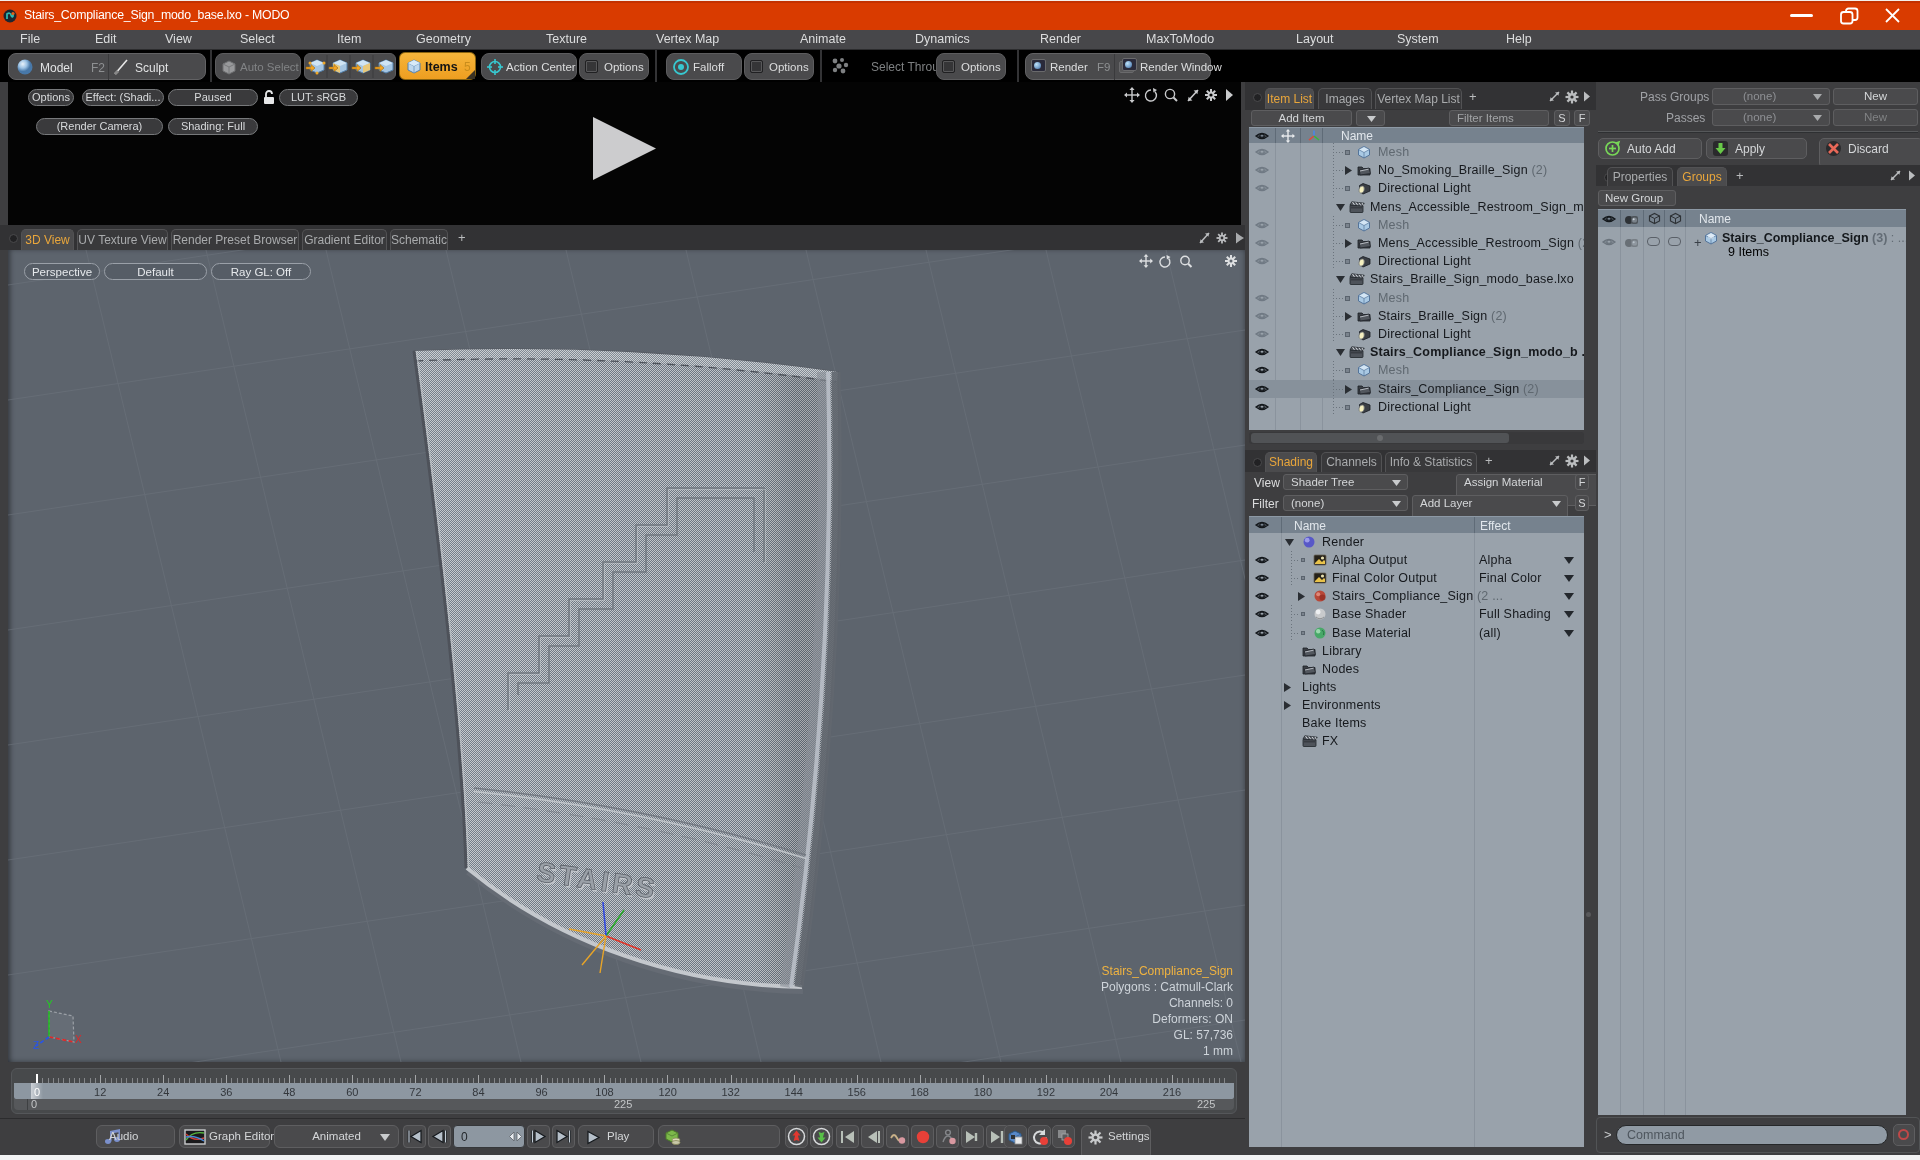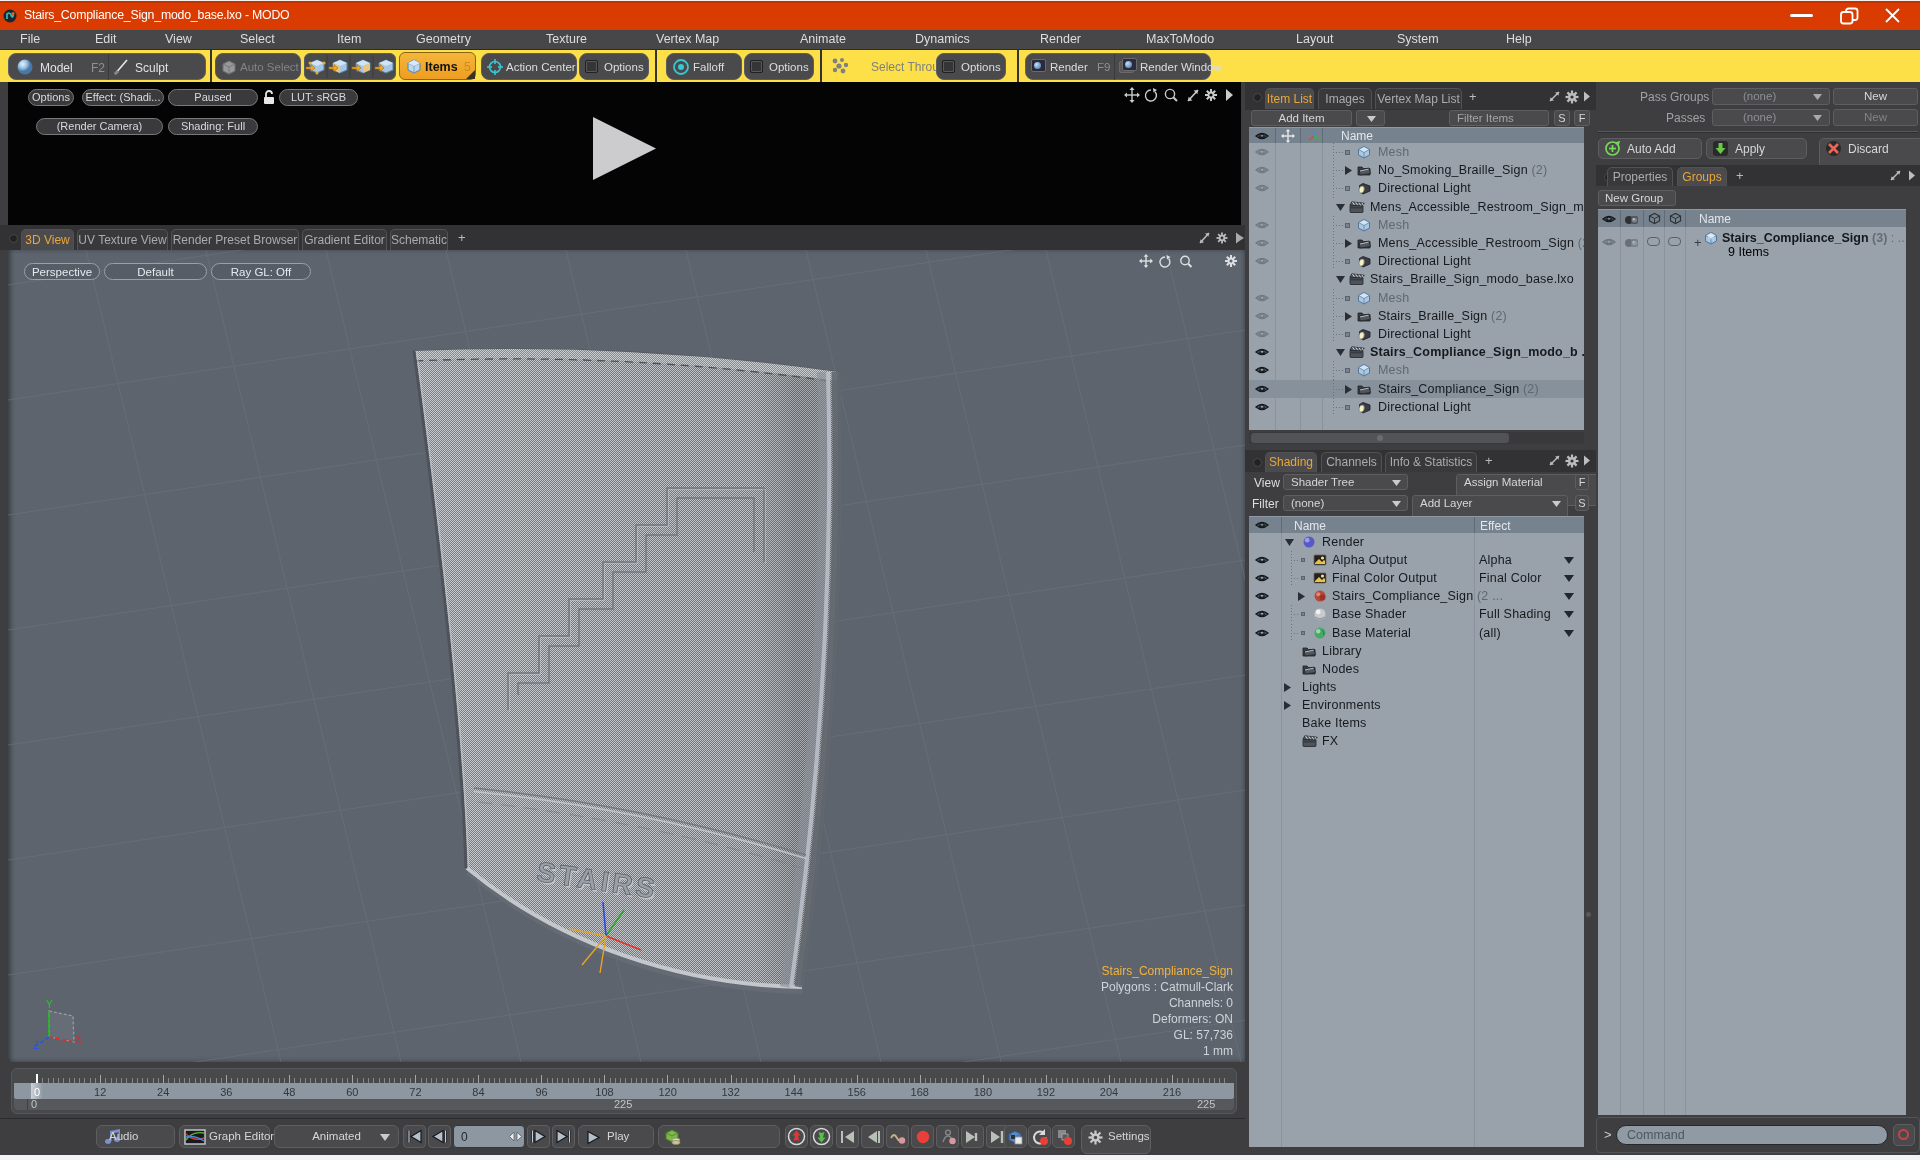"Model" div.abs { background: #fde047 -> #000000 }
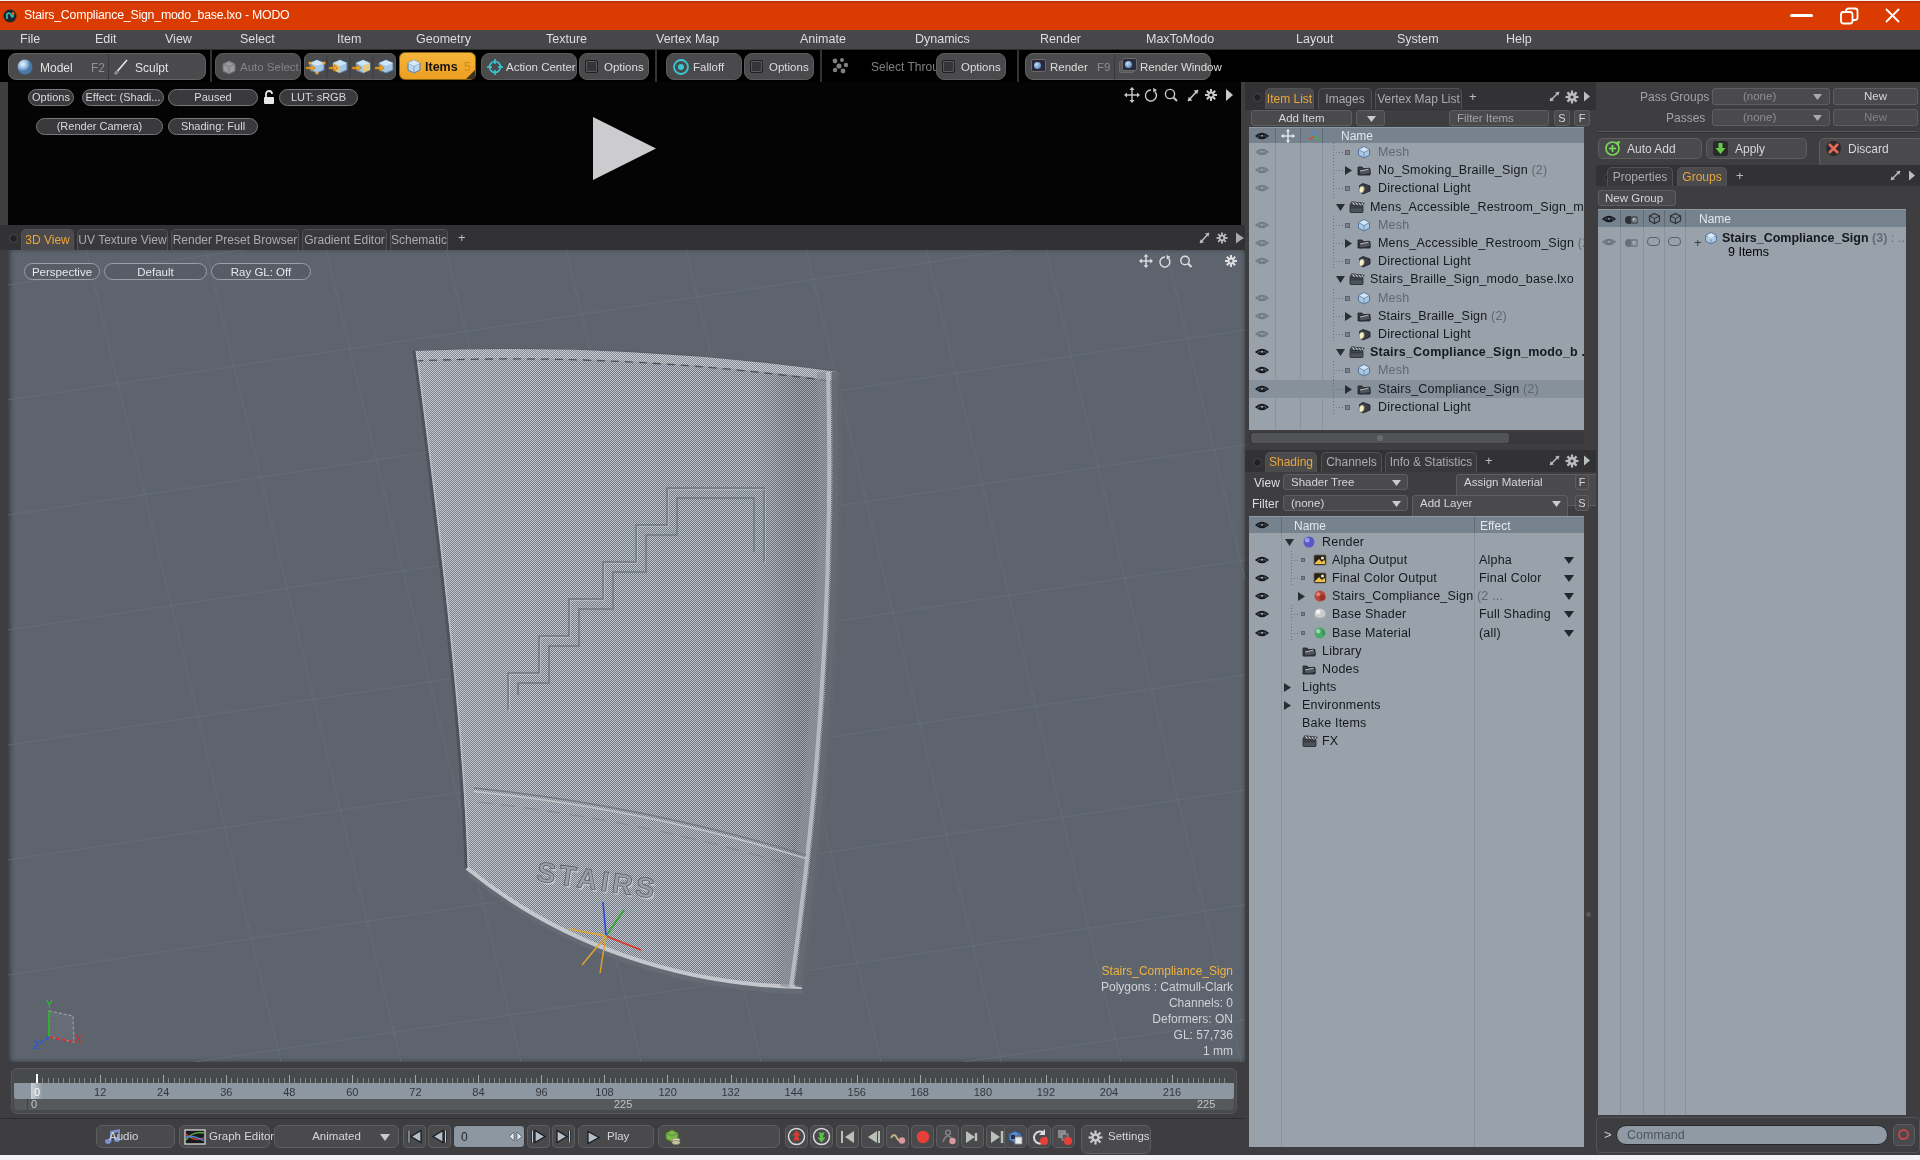"Settings" div.btn { height: 29px -> 35px }
